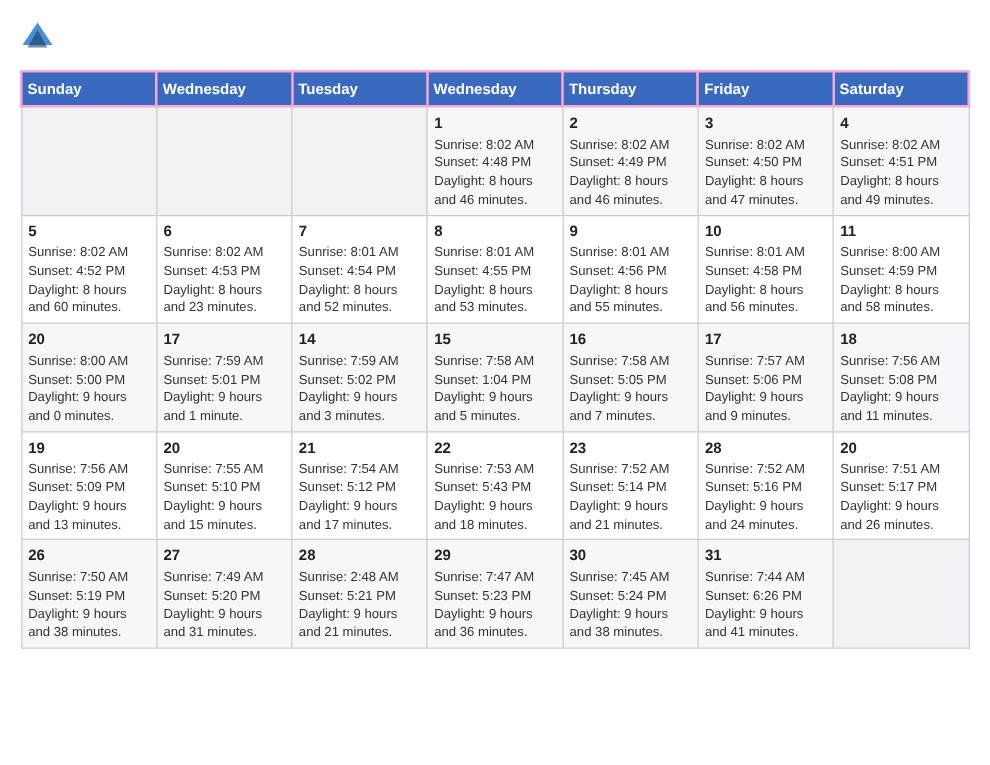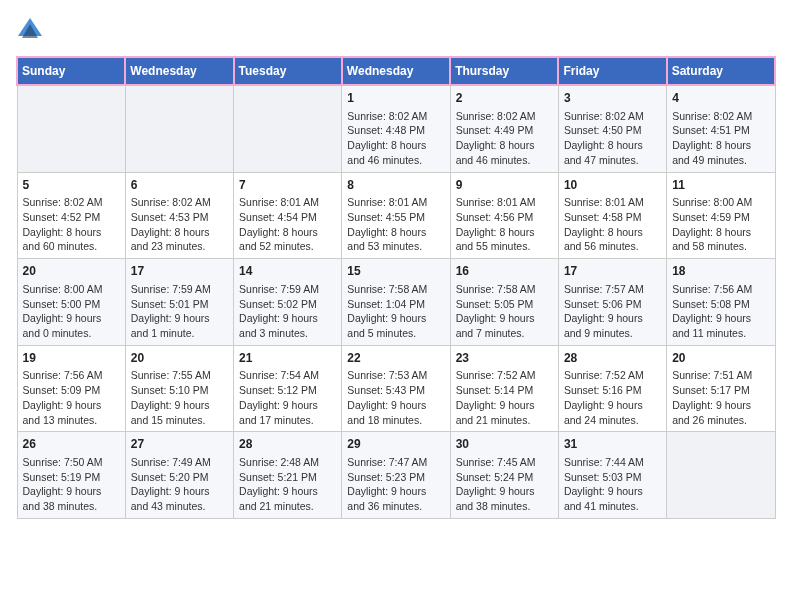"Sunset: 5:03 PM" div { text: 5:03 -> 6:26 }
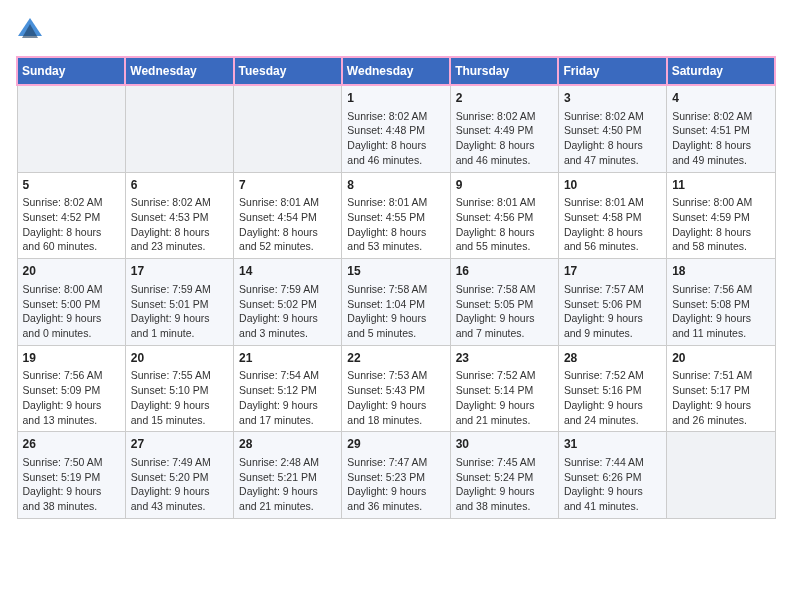"and 43 minutes." div { text: 43 -> 31 }
